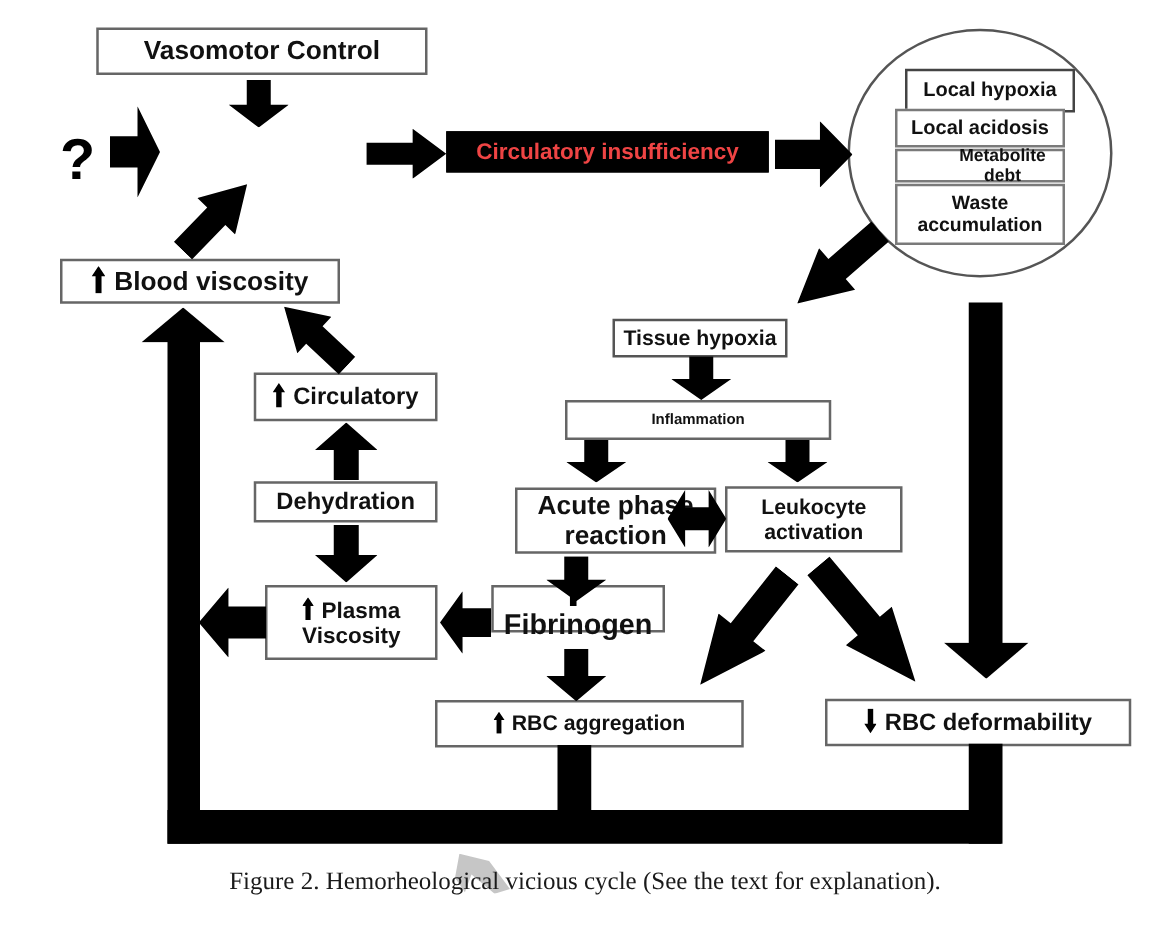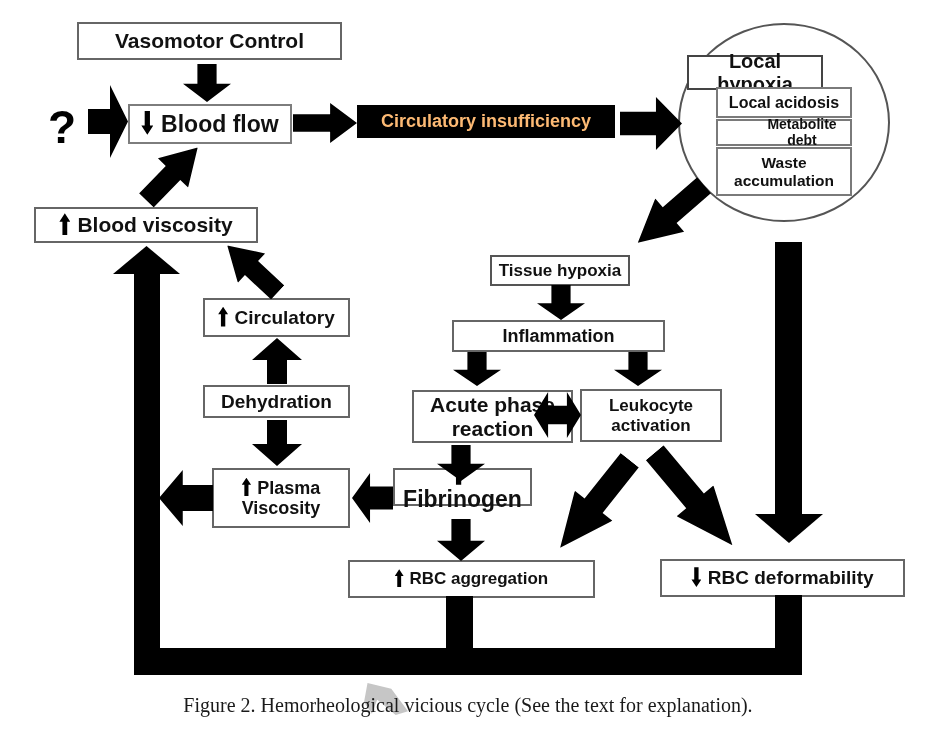"Local hypoxia" div.box { font-size: 20px -> 16px; left: 687px -> 724px }
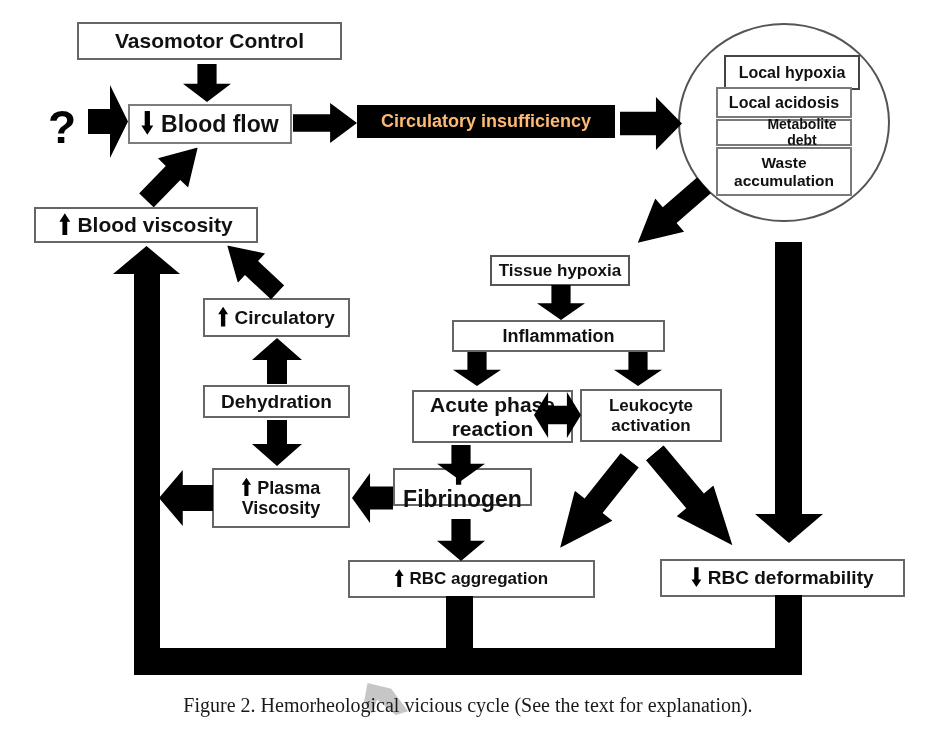"Blood flow" div.box { html: <div> <span><span></span><span>Blood flow</span></span> </div> -> none }
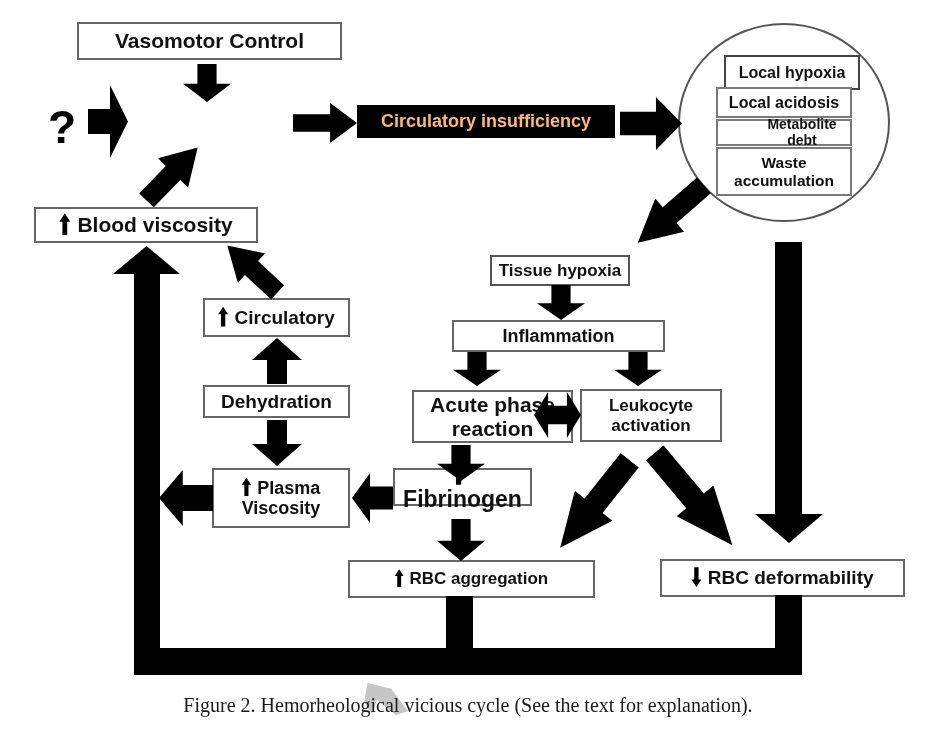"Circulatory insufficiency" .box-inverse { color: #fdba74 -> #ef4444 }
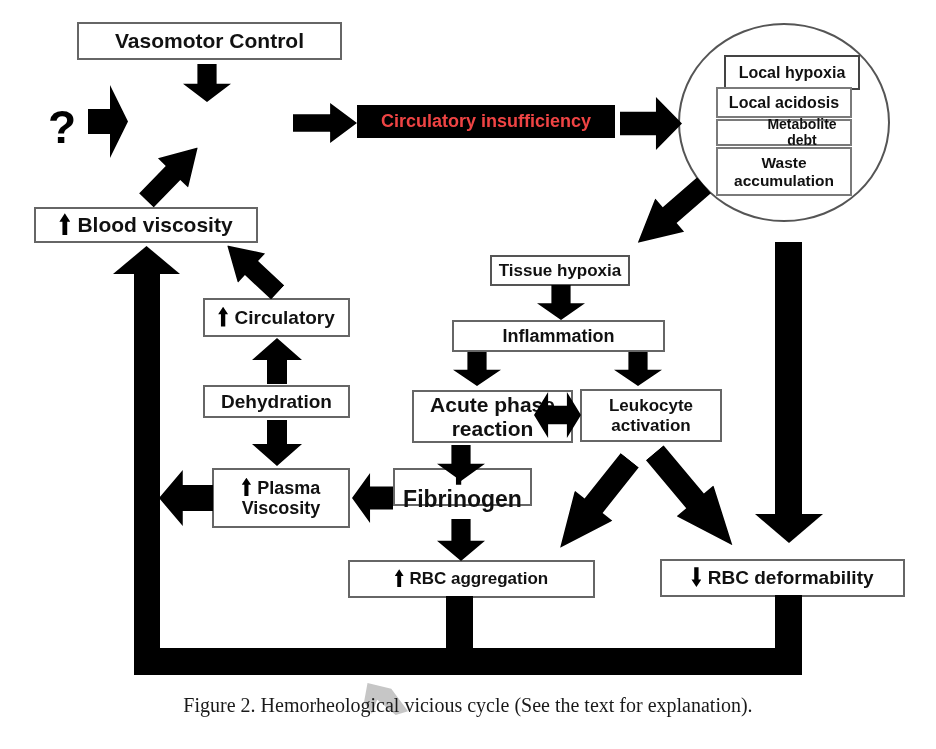"Blood viscosity" div.box { left: 34px -> 48px }
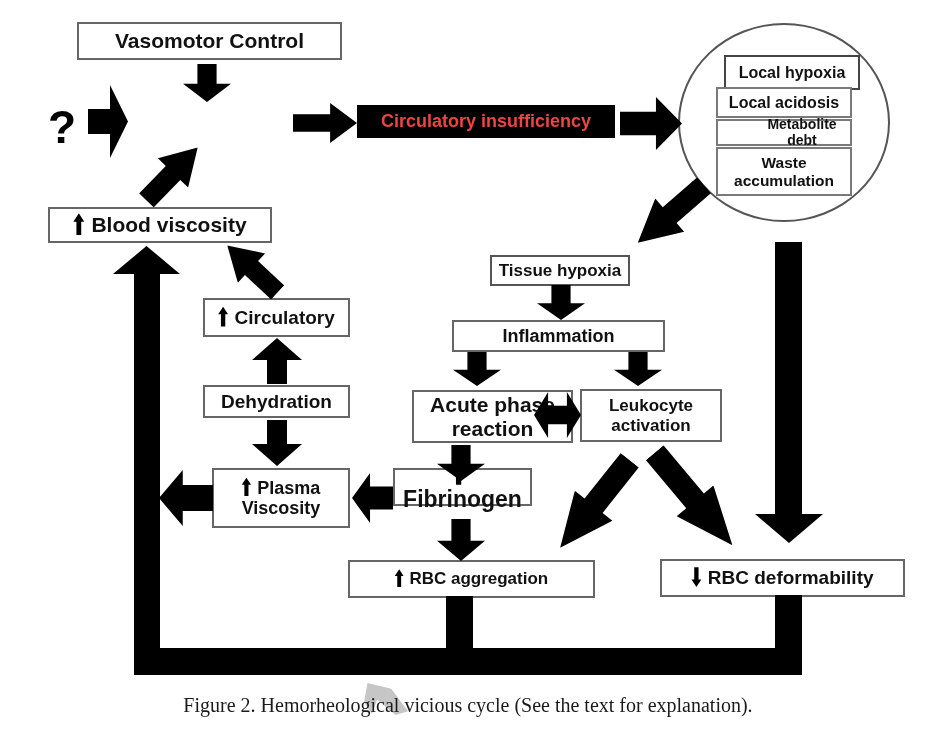"Inflammation" div.box { font-size: 18px -> 12px }
